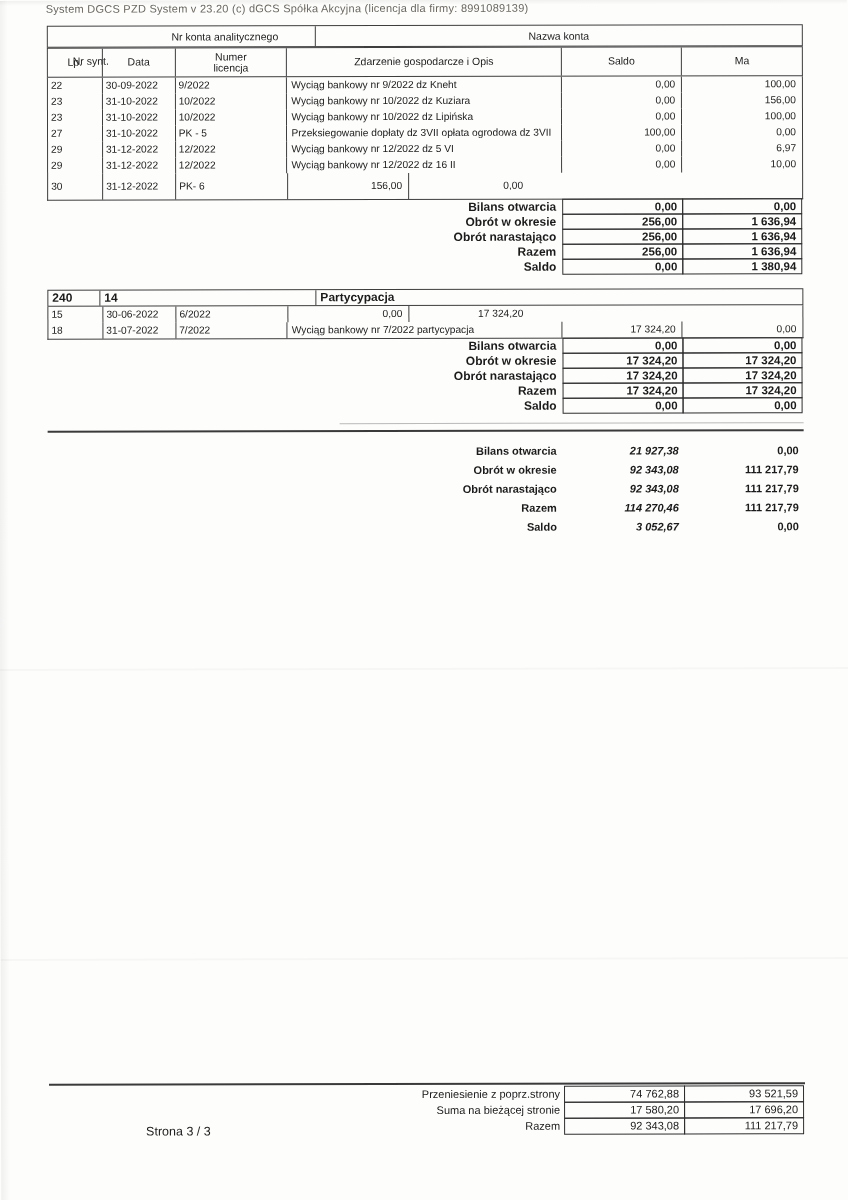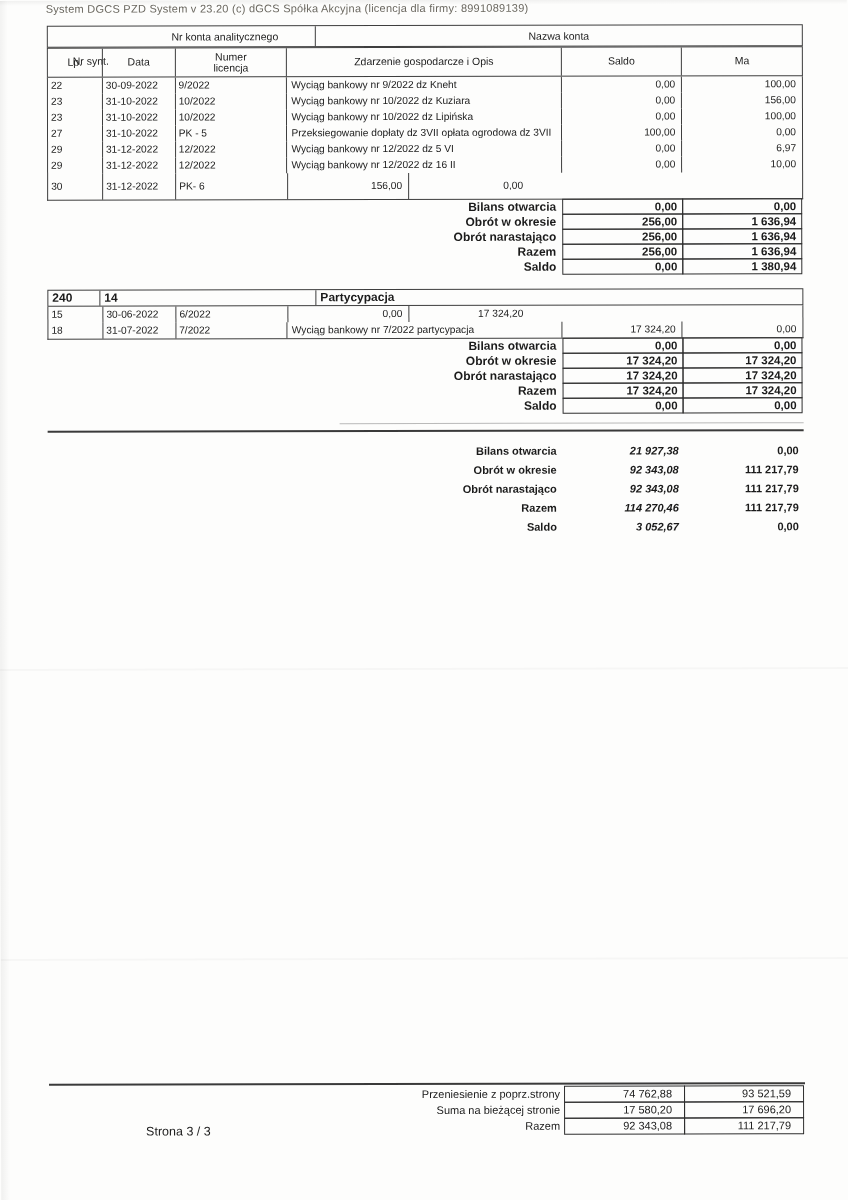"74 762,88" .fbox { padding-right: 12px -> 5px }
